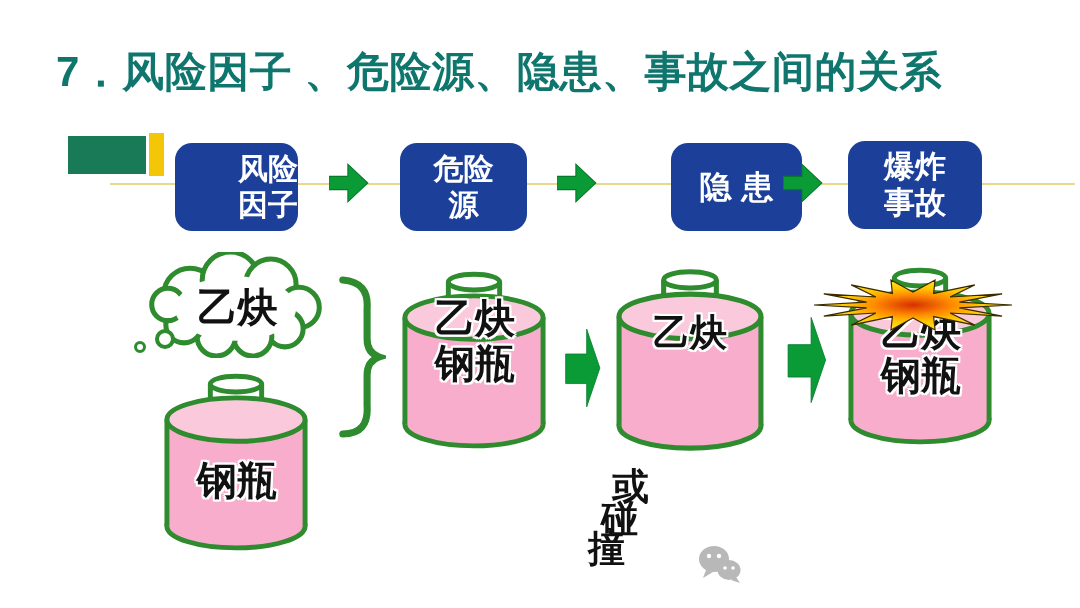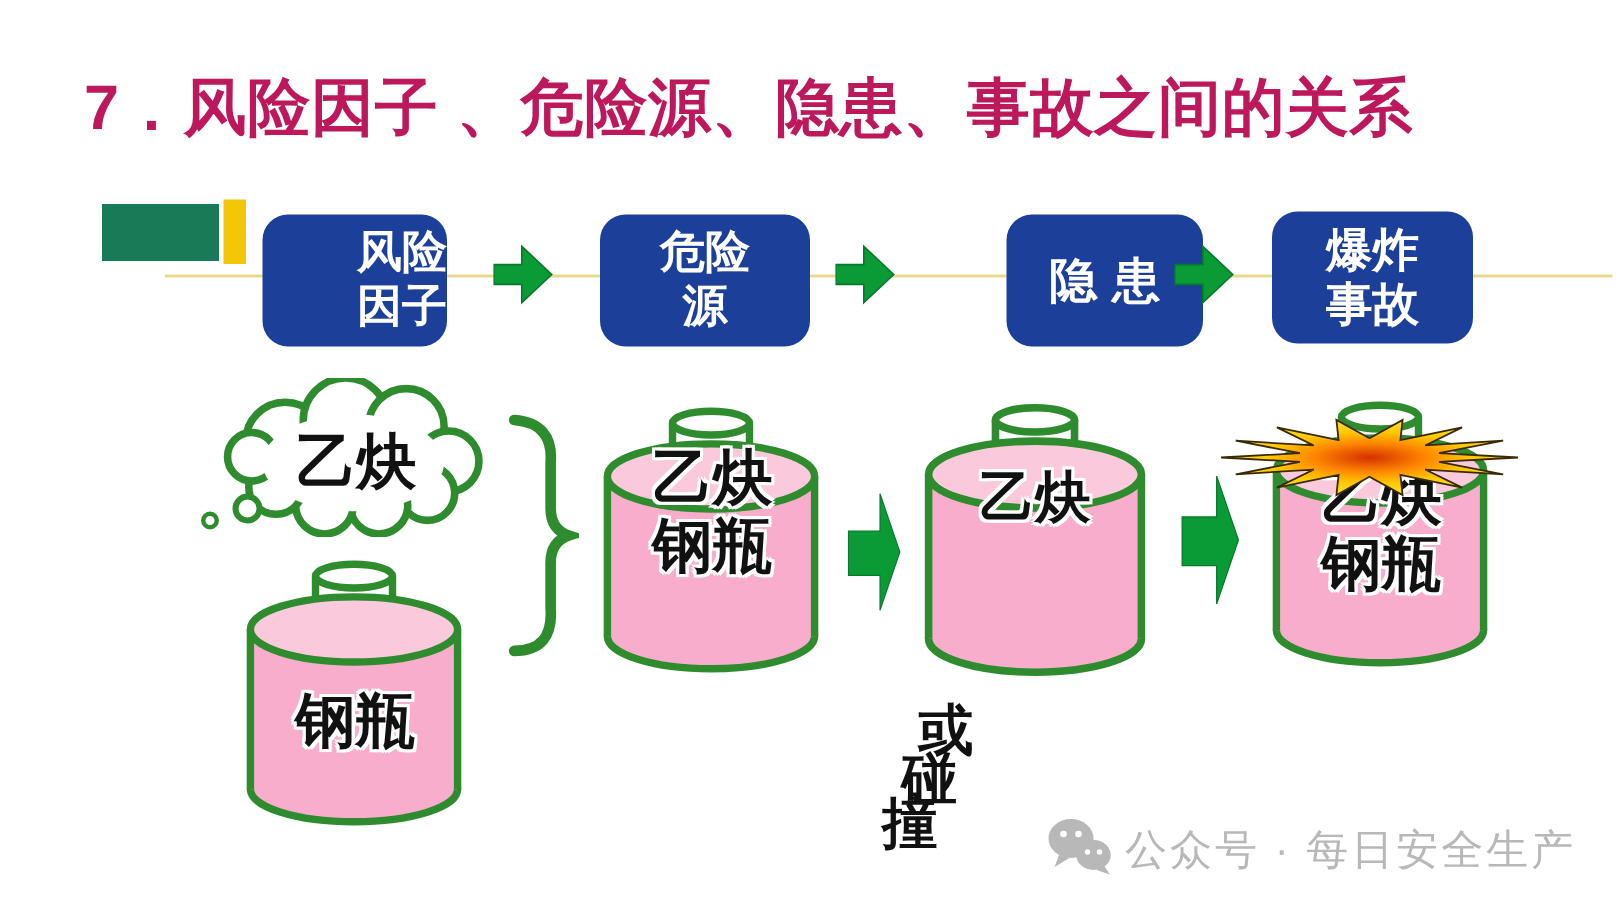"7．风险因子 、危险源、隐患、事故之间的关系" #title { color: #be185d -> #0f766e }
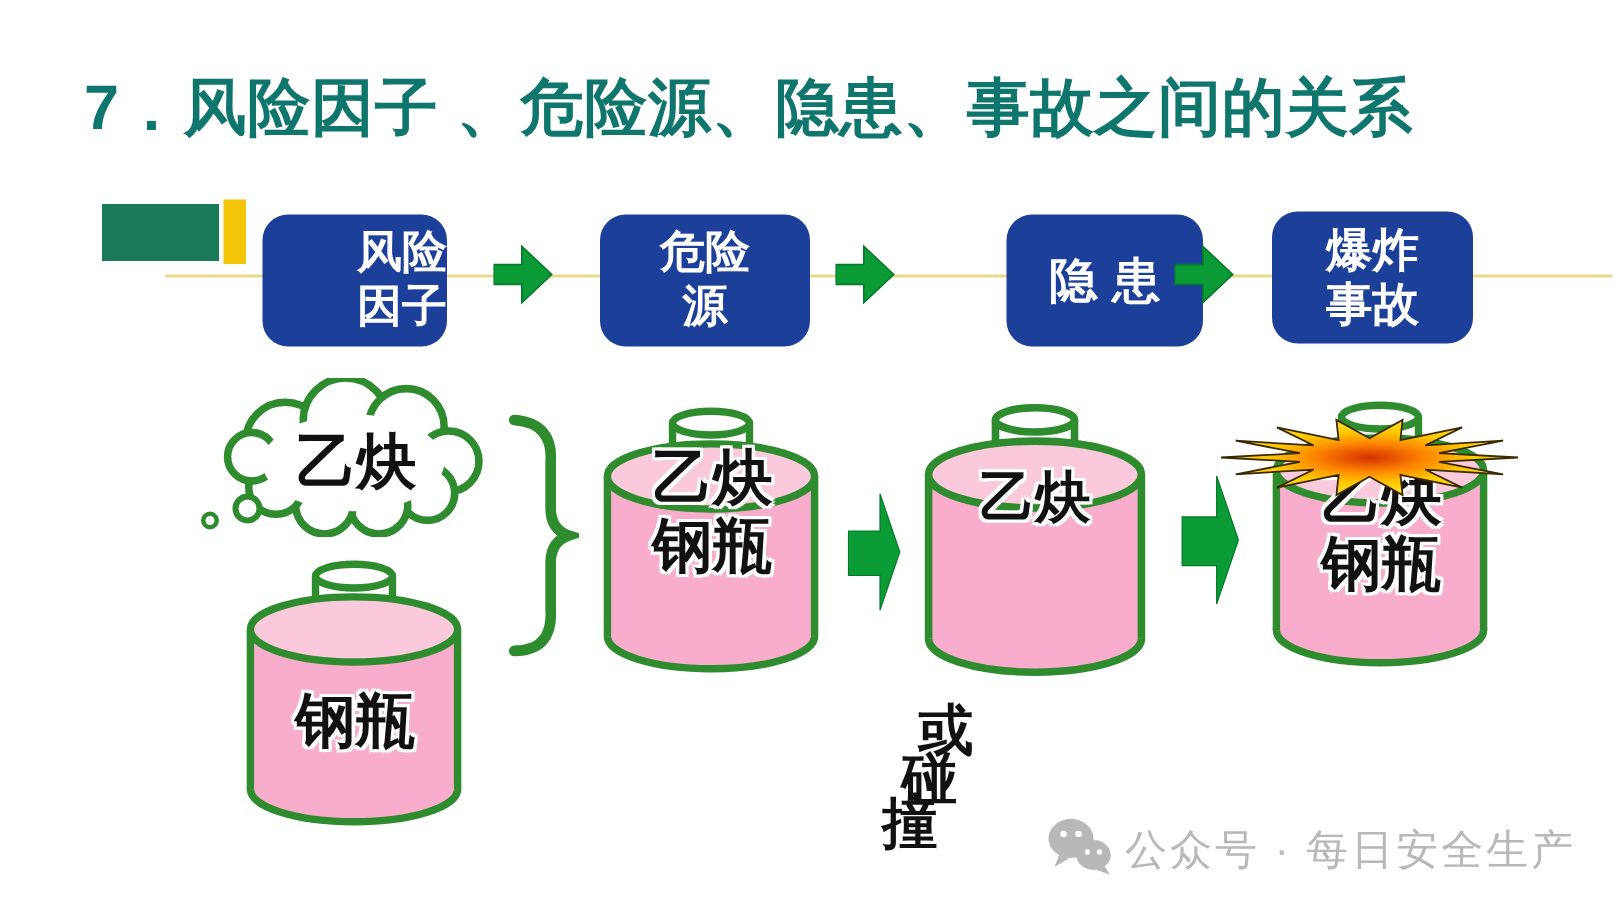"危险" #box2 { width: 140px -> 127px }
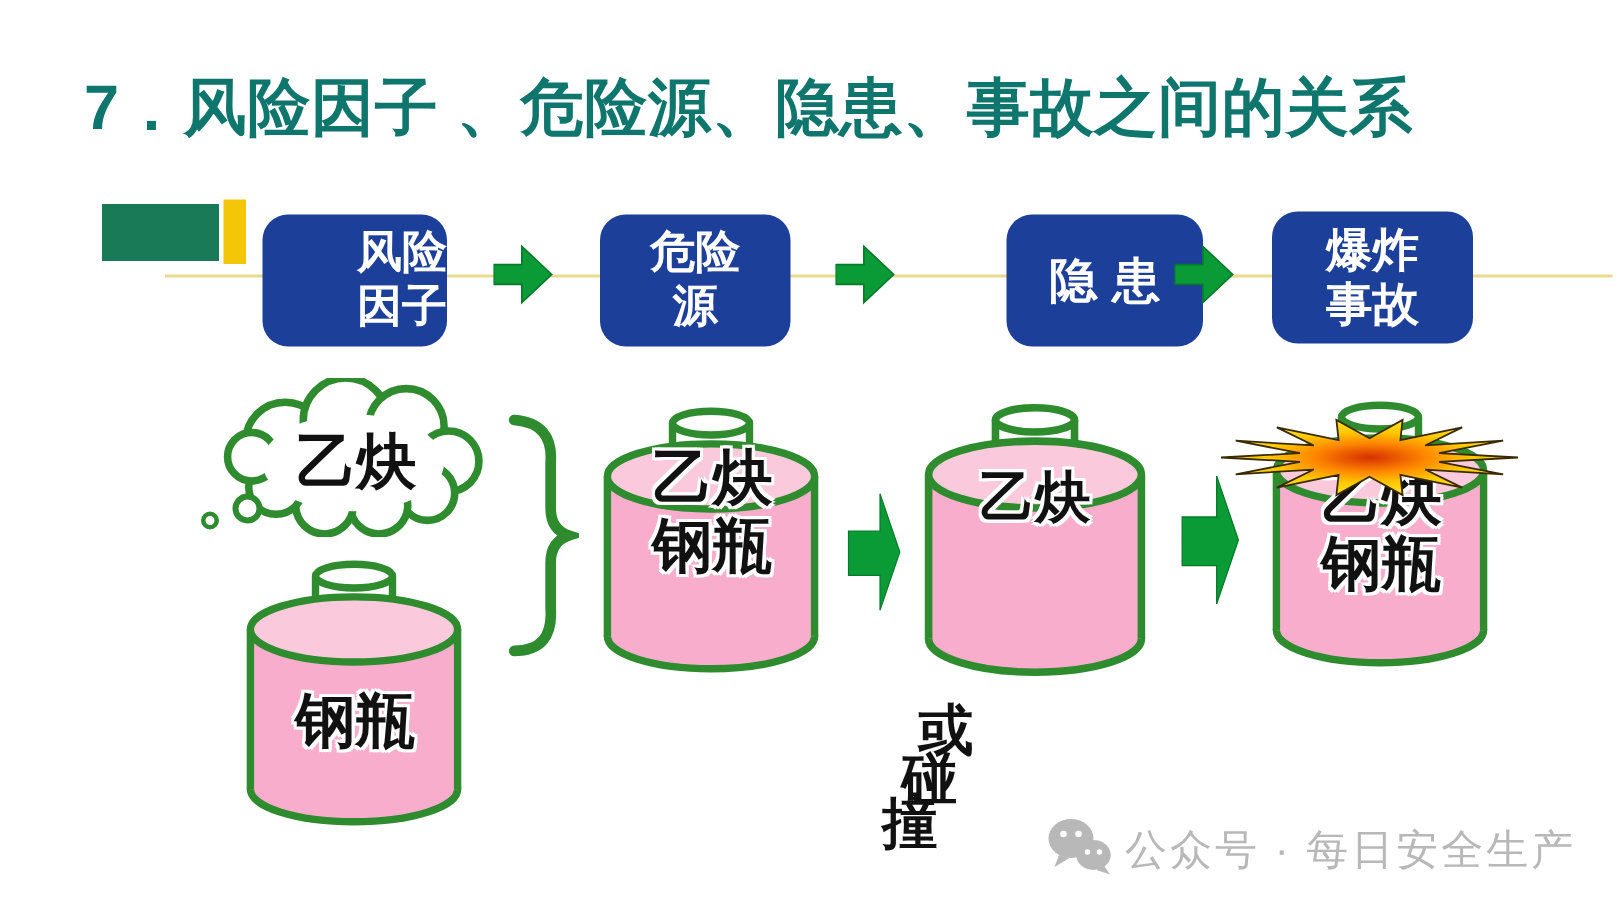"公众号 · 每日安全生产" div.abs { html: <div>公众号 · 每日安全生产</div> -> none }
